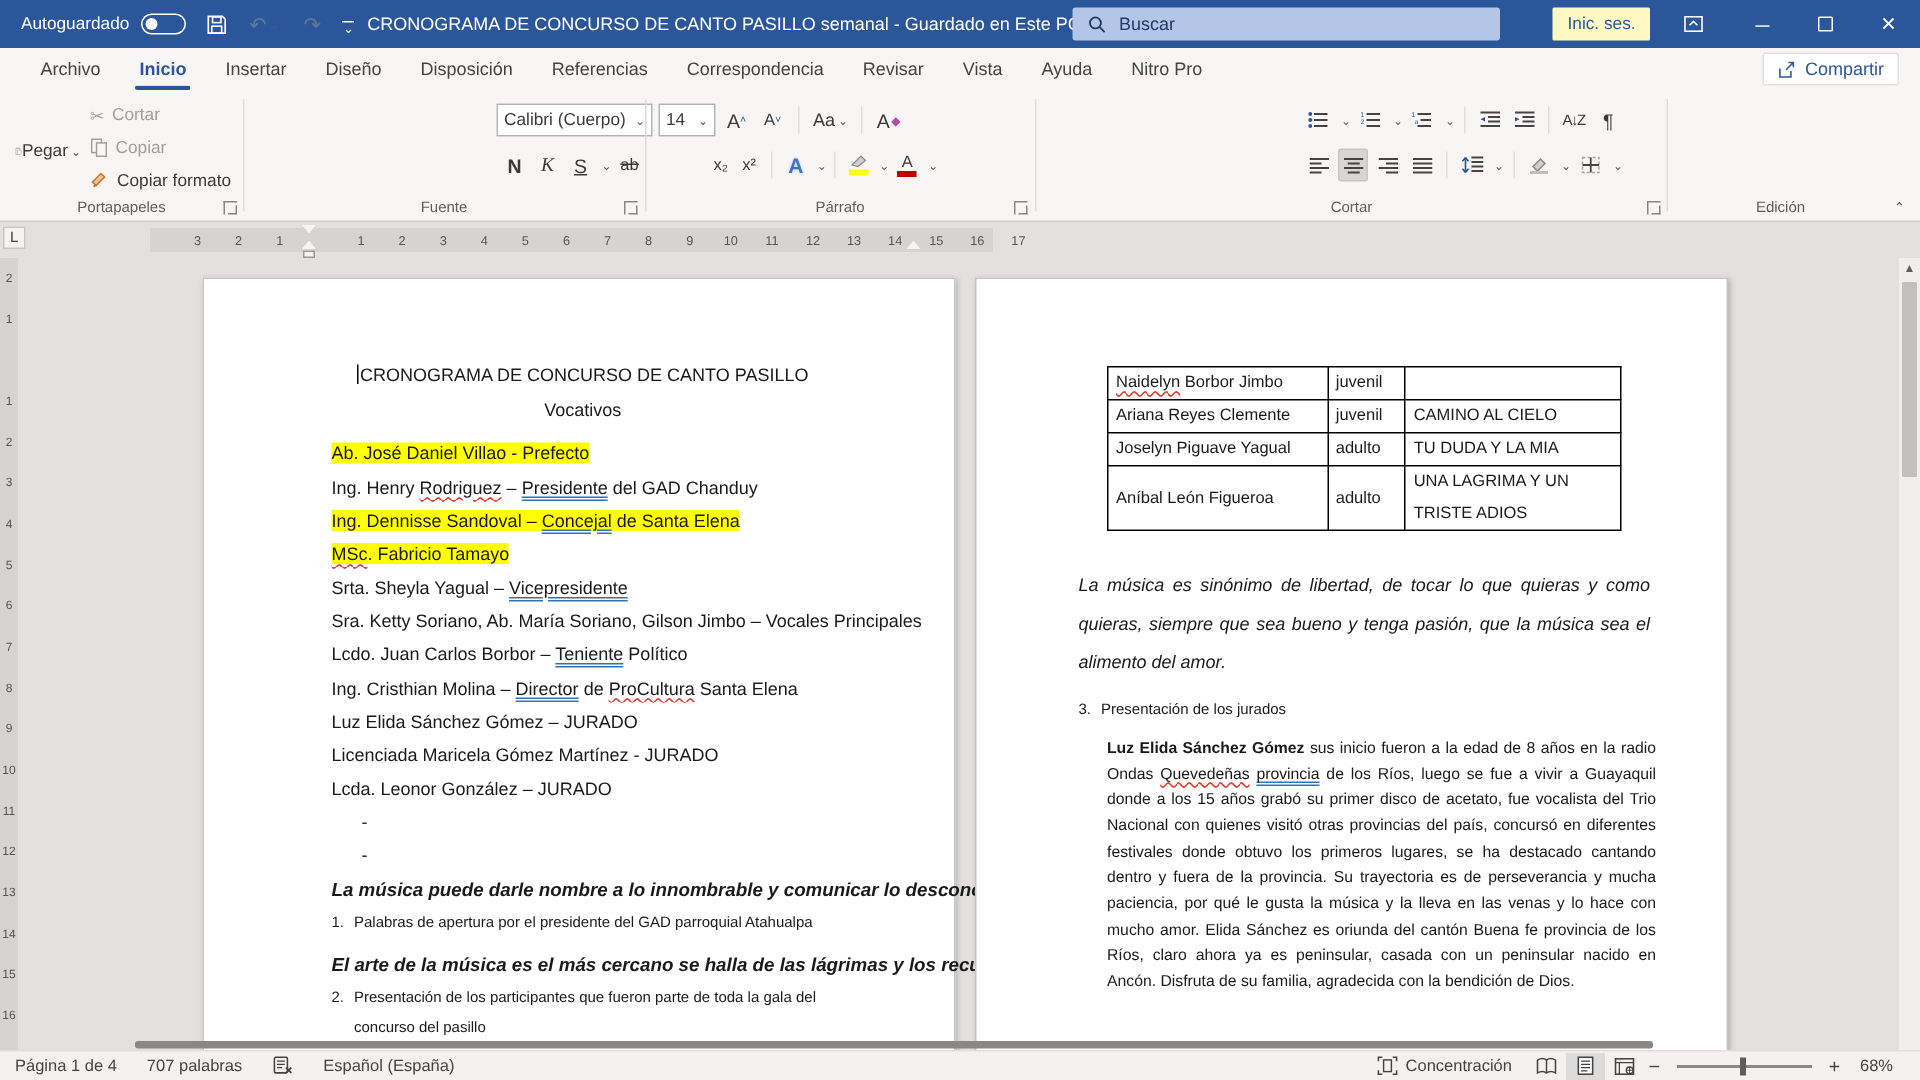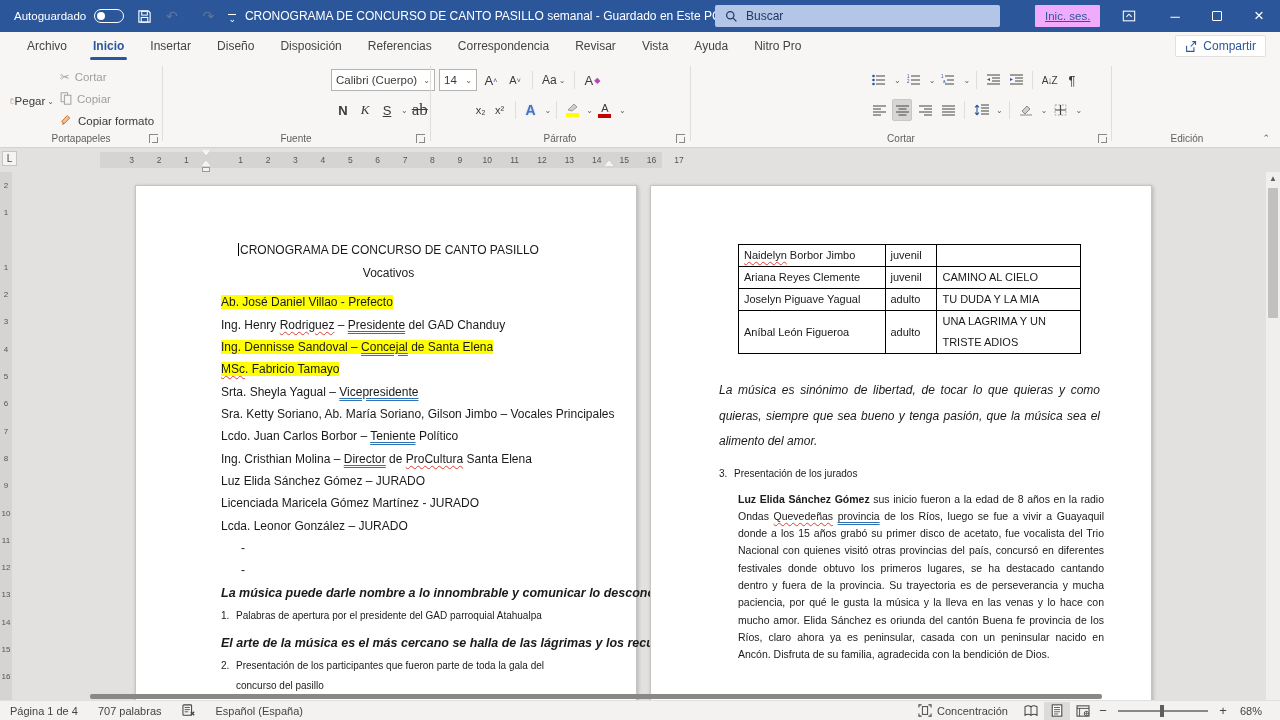"Inic. ses." .signin { background: #f0abfc -> #fef9c3; text-decoration: underline -> none }
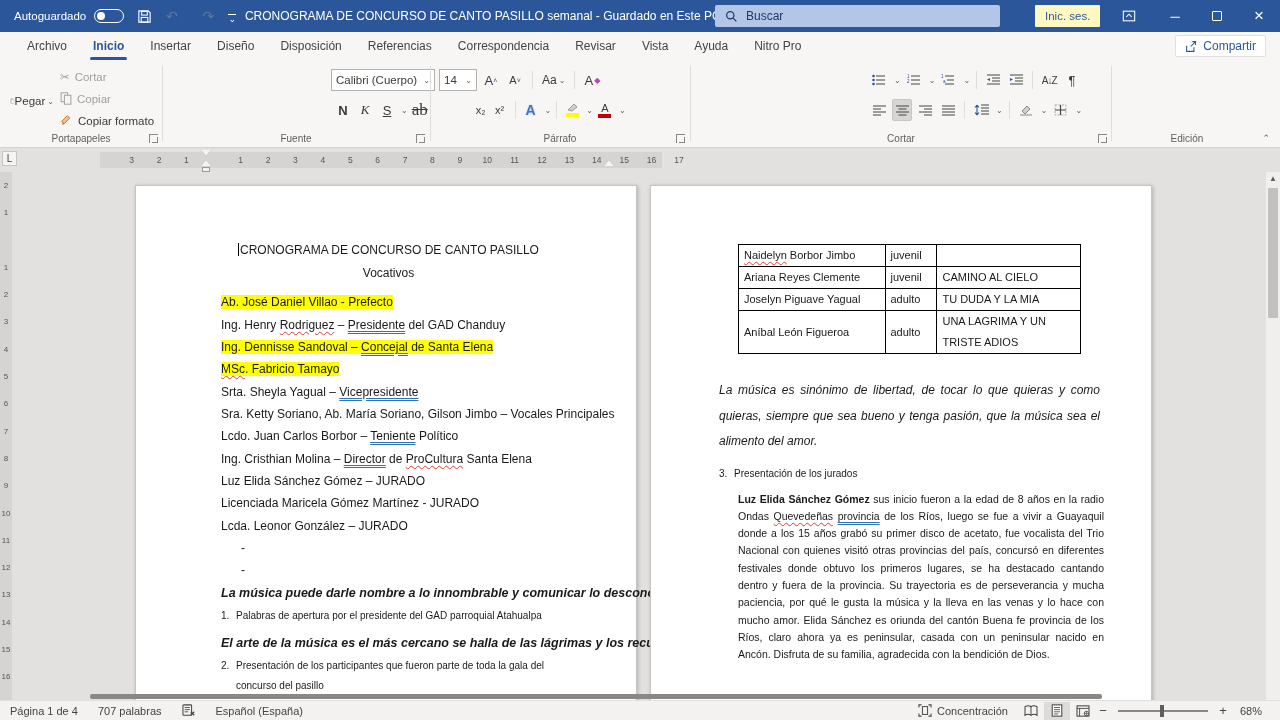"ab" span.fbtn { font-family: Liberation Serif, serif -> none; font-size: 17px -> 11px }
